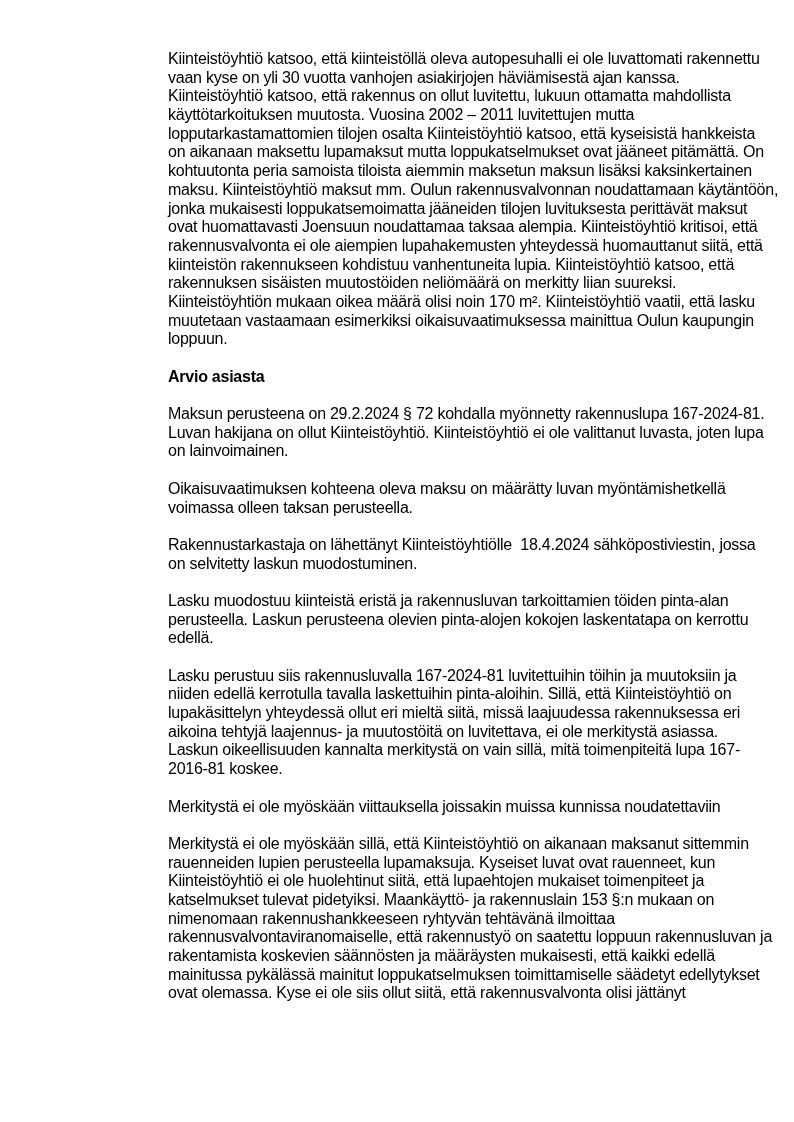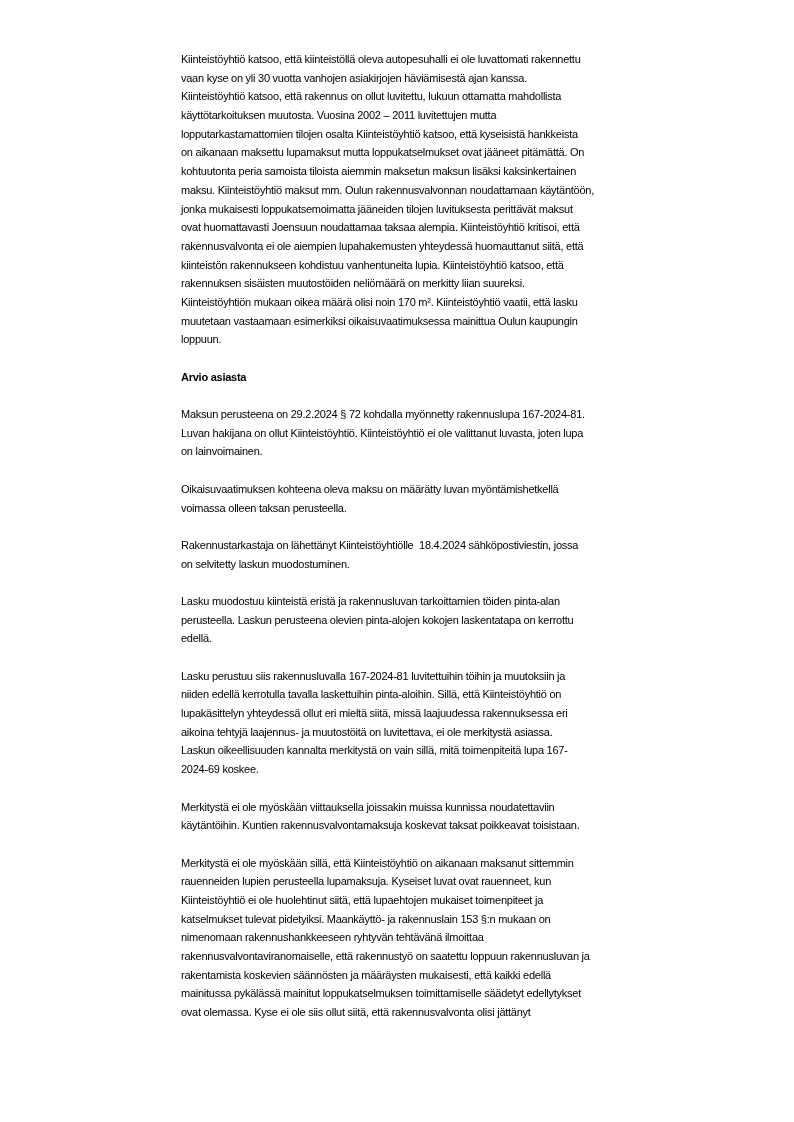"Kiinteistöyhtiö katsoo, että" .doc-body { font-size: 11px -> 16px; left: 181px -> 168px }
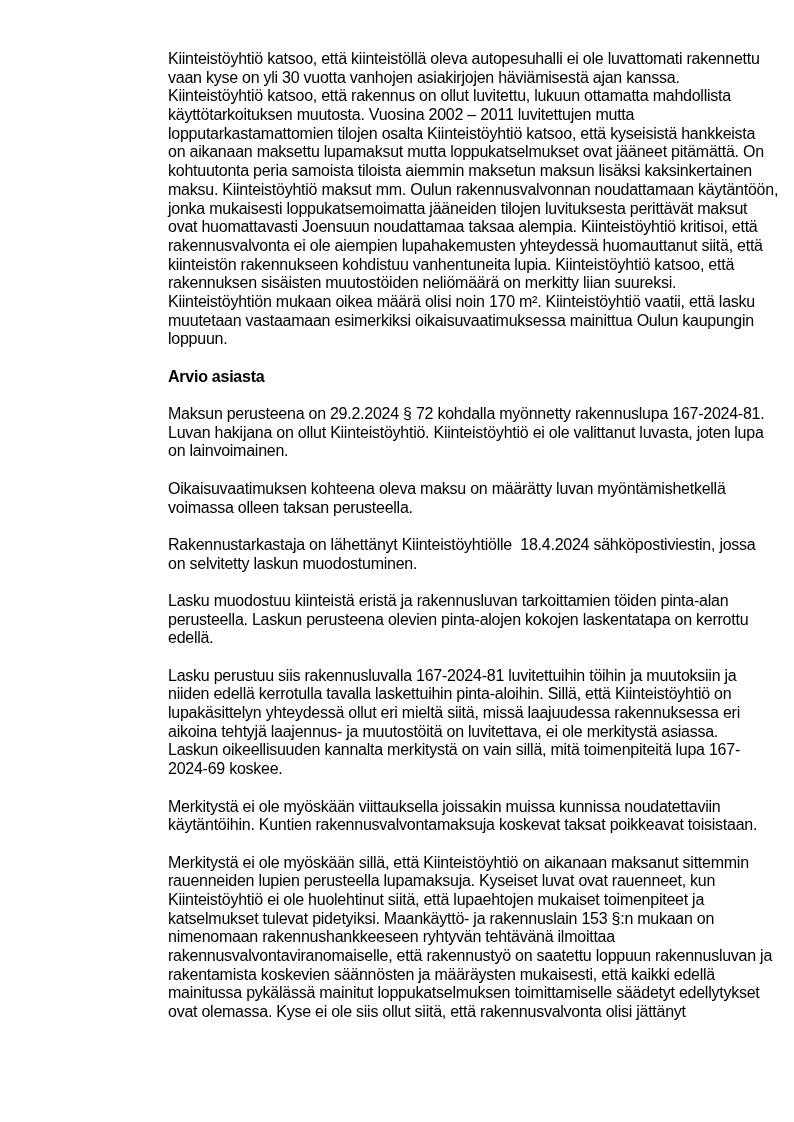"2024-69 koskee." div.line { text: 2024-69 -> 2016-81 }
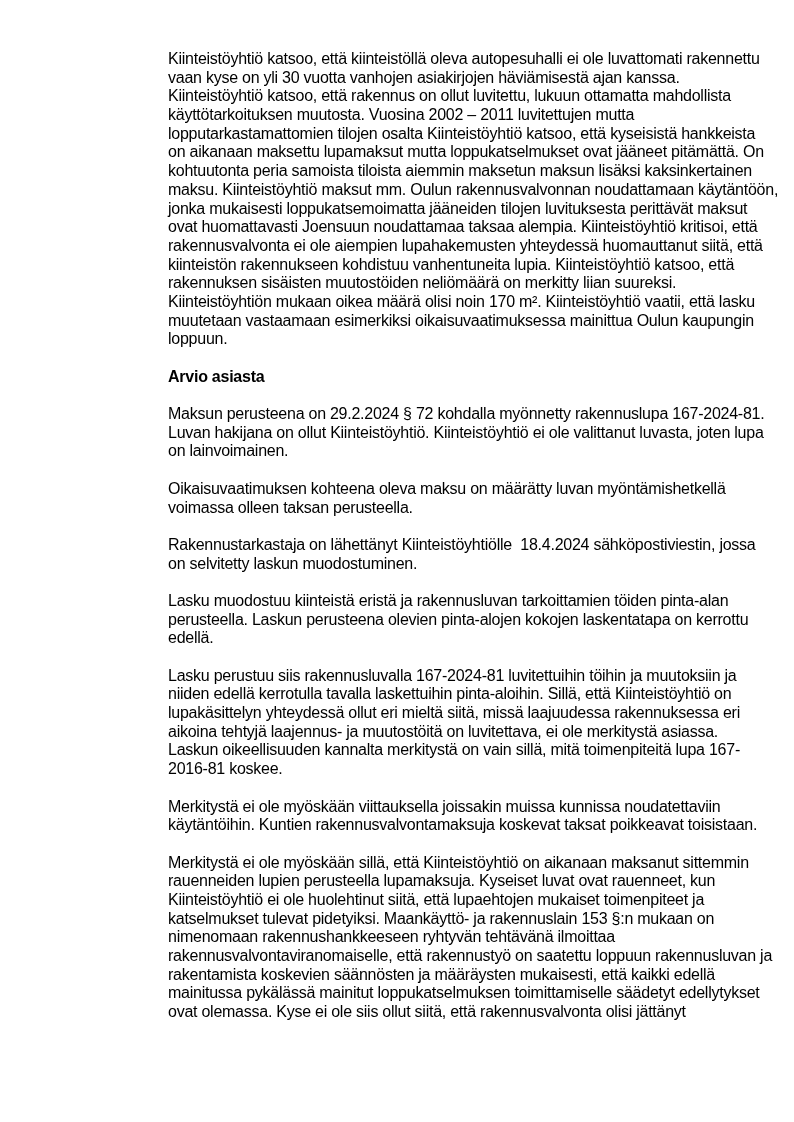"käytäntöihin. Kuntien" div.line { html: <div>käytäntöihin. Kuntien rakennusvalvontamaksuja koskevat taksat poikkeavat toisistaan.</div> -> none }
